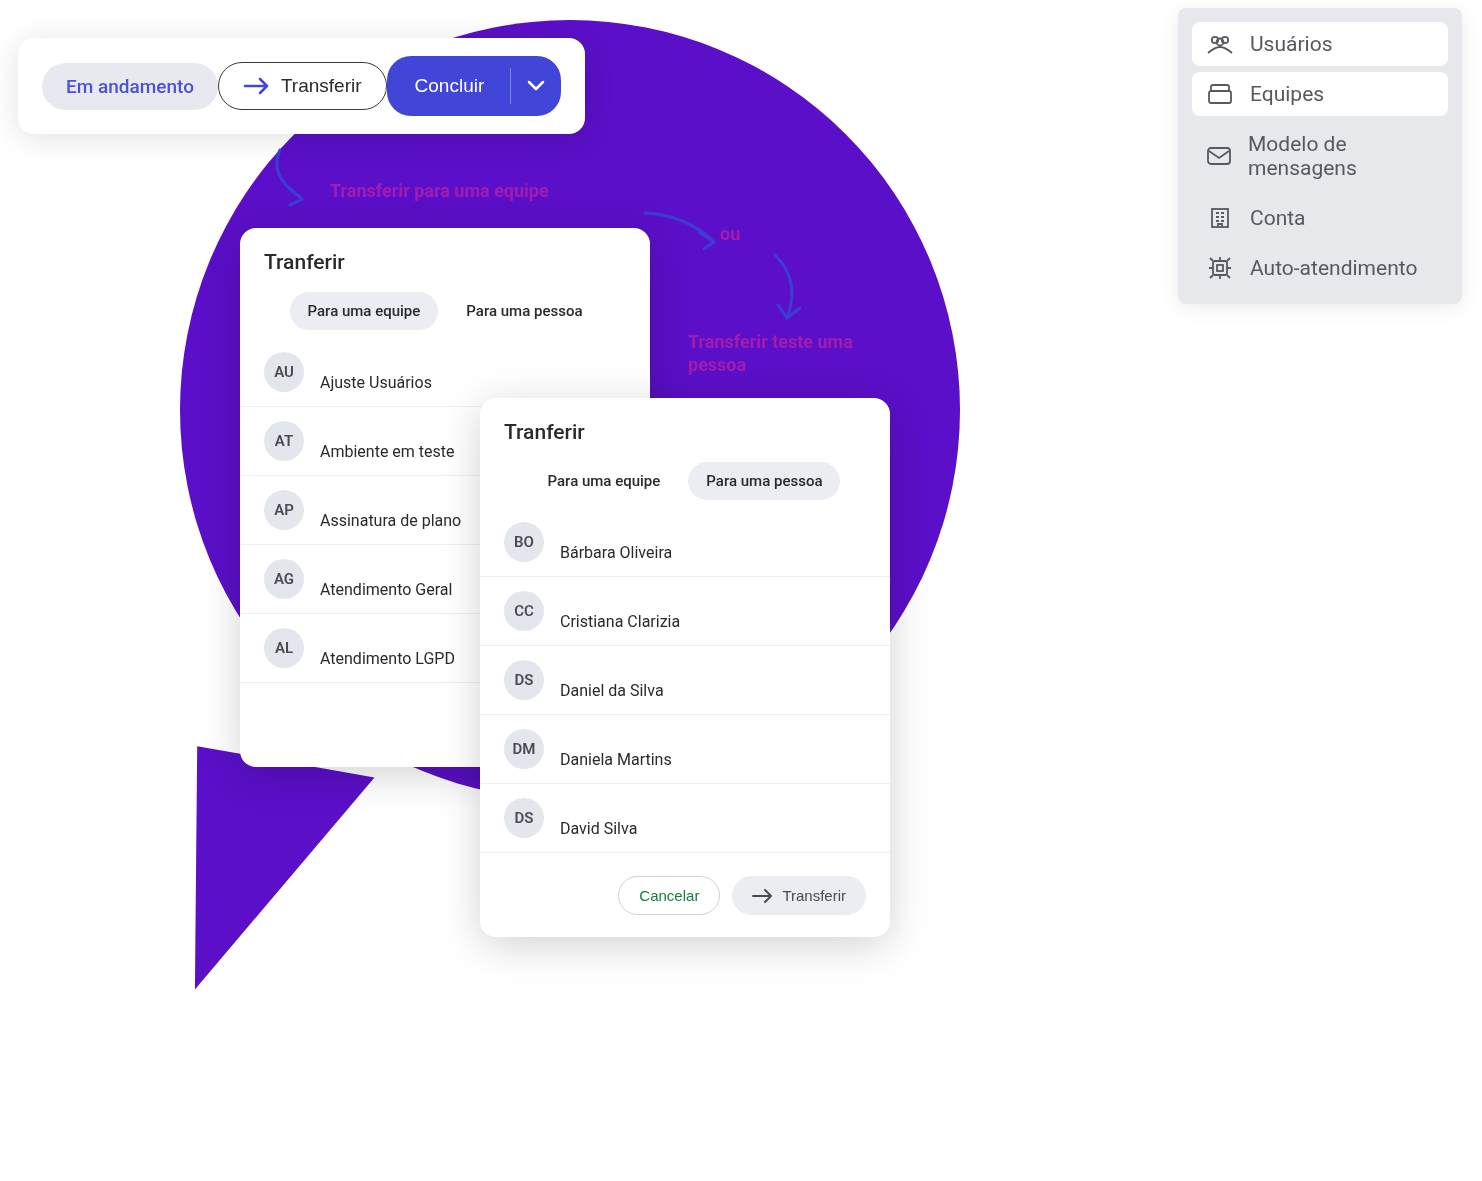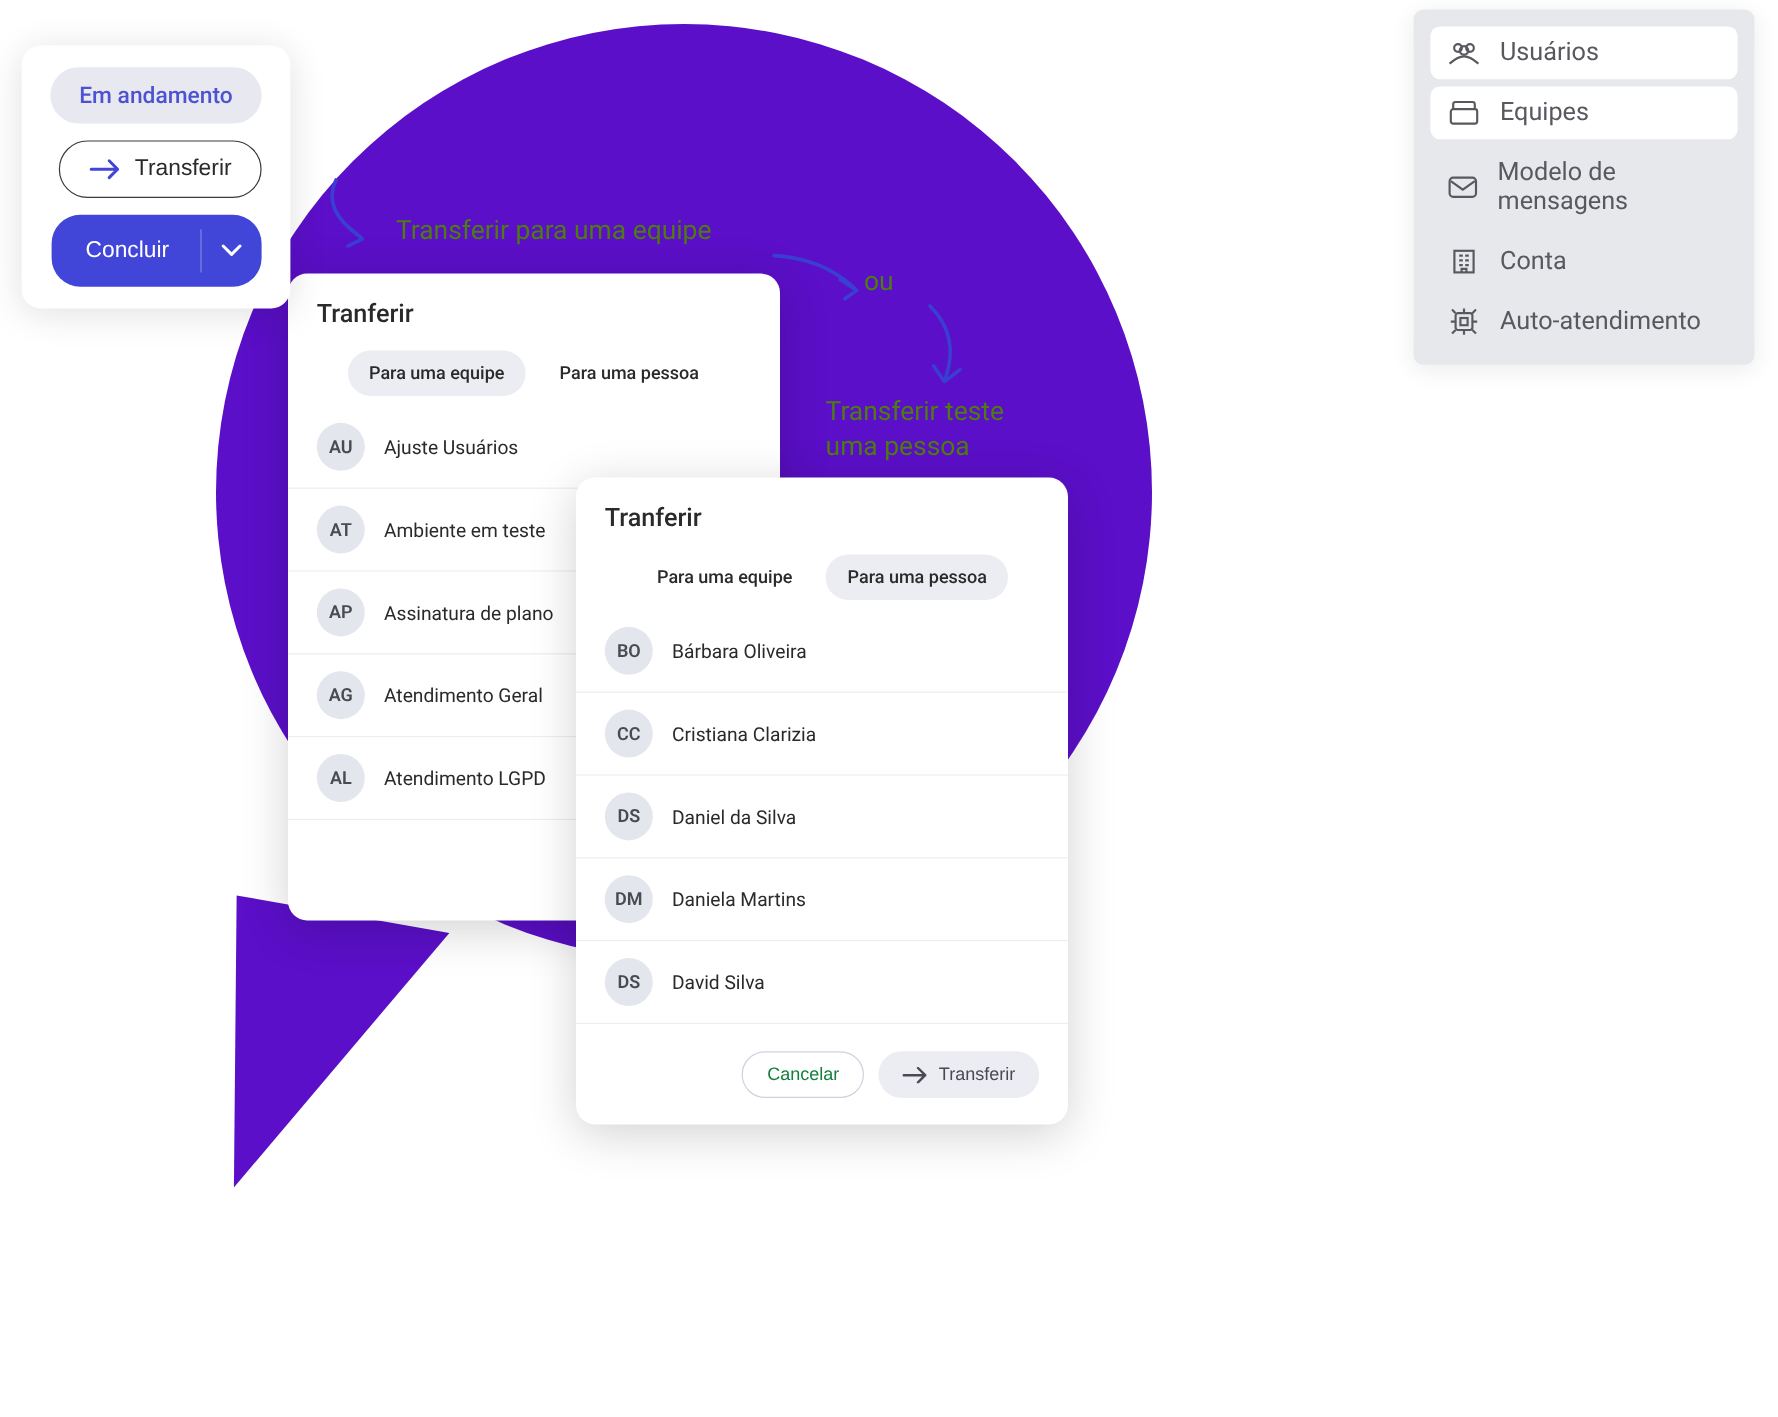"Em andamento" .action-bar { align-items: flex-end -> center; flex-direction: column -> none; gap: 14px -> none }
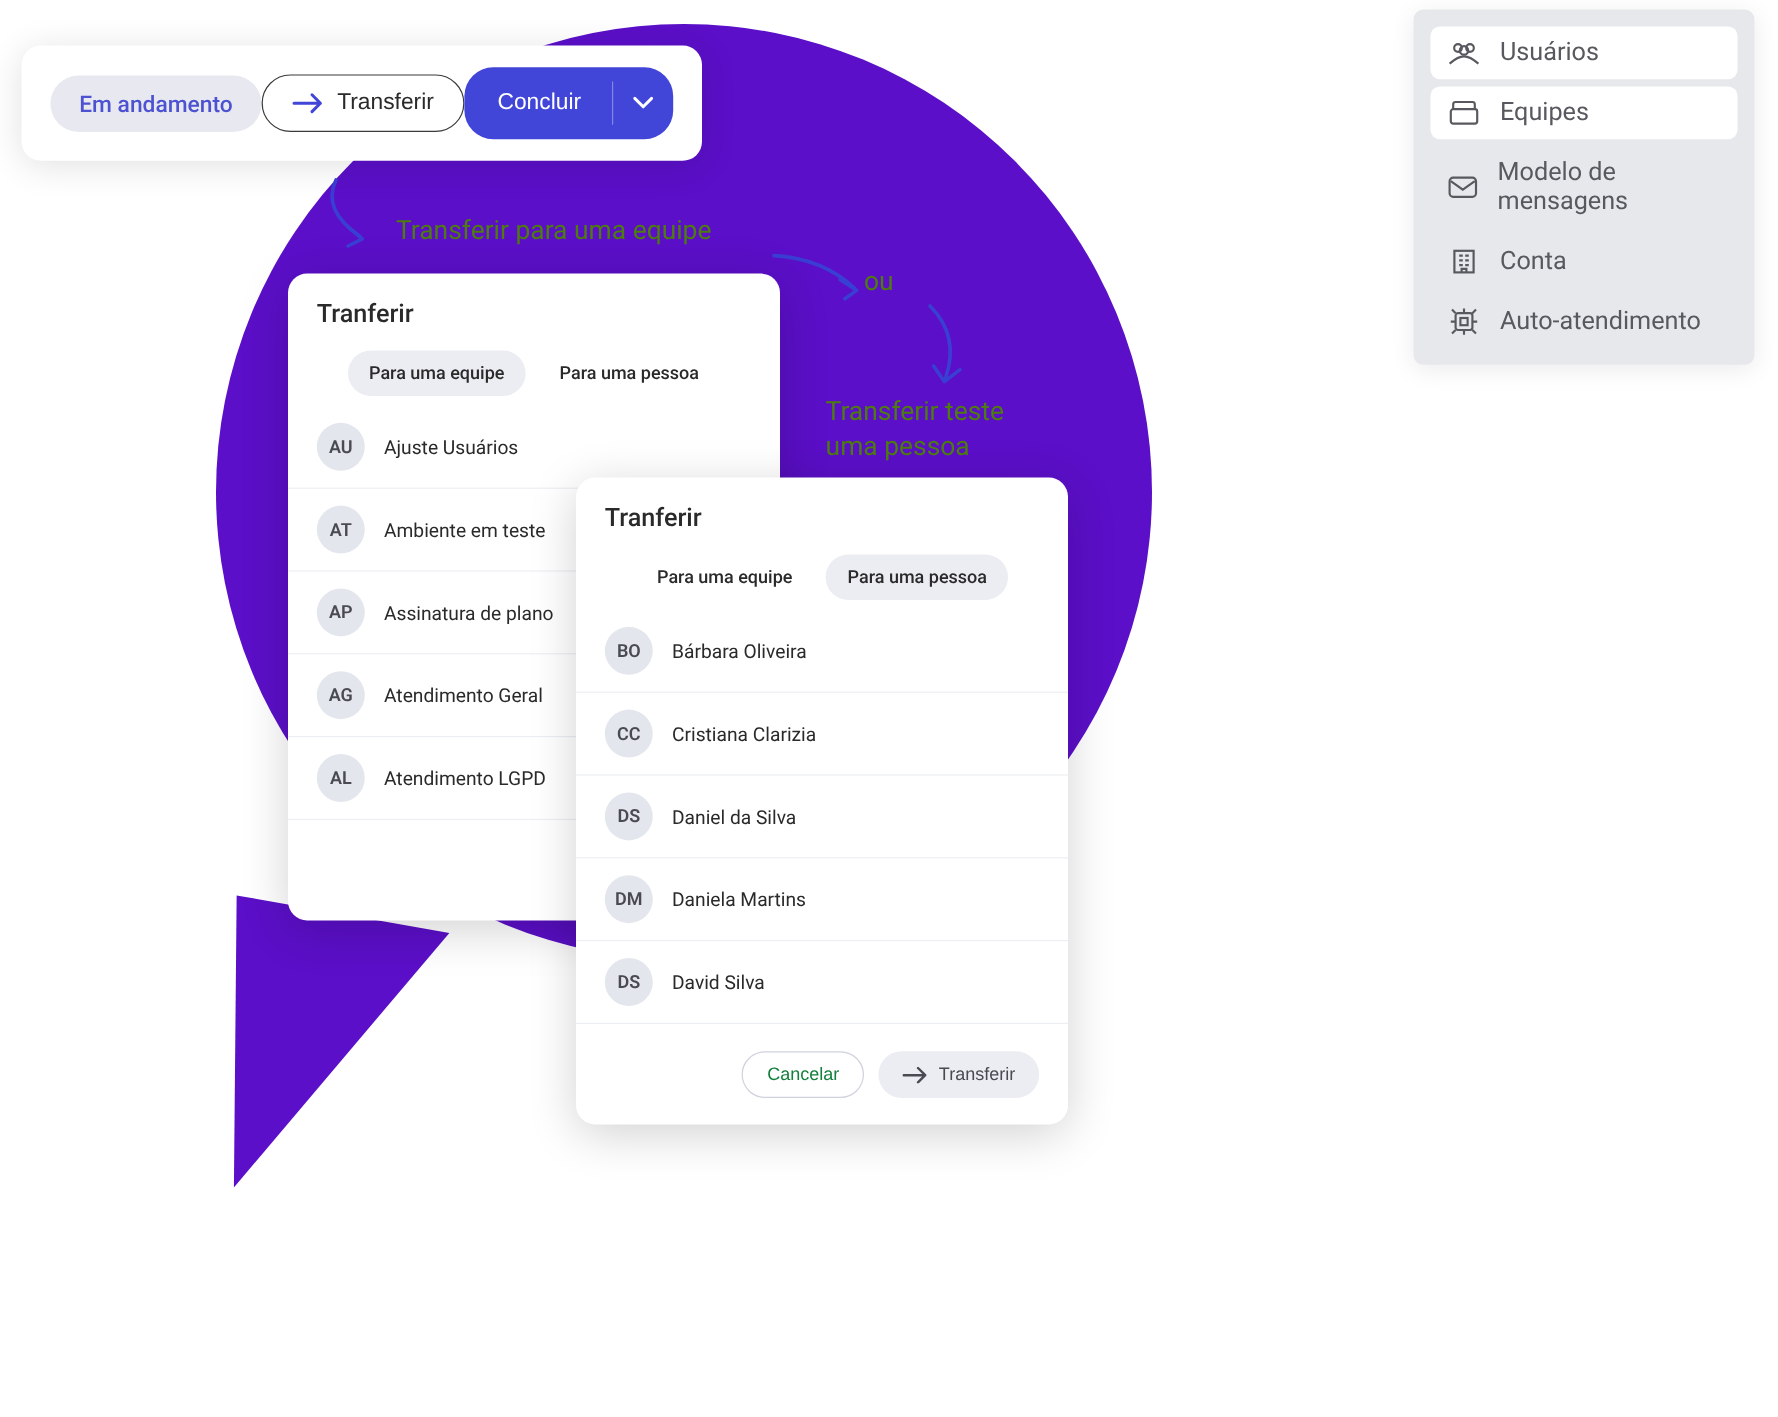"Transferir para uma equipe" .arrow-label { color: #4d7c0f -> #a21caf; font-size: 22px -> 18px; font-weight: 400 -> 700 }
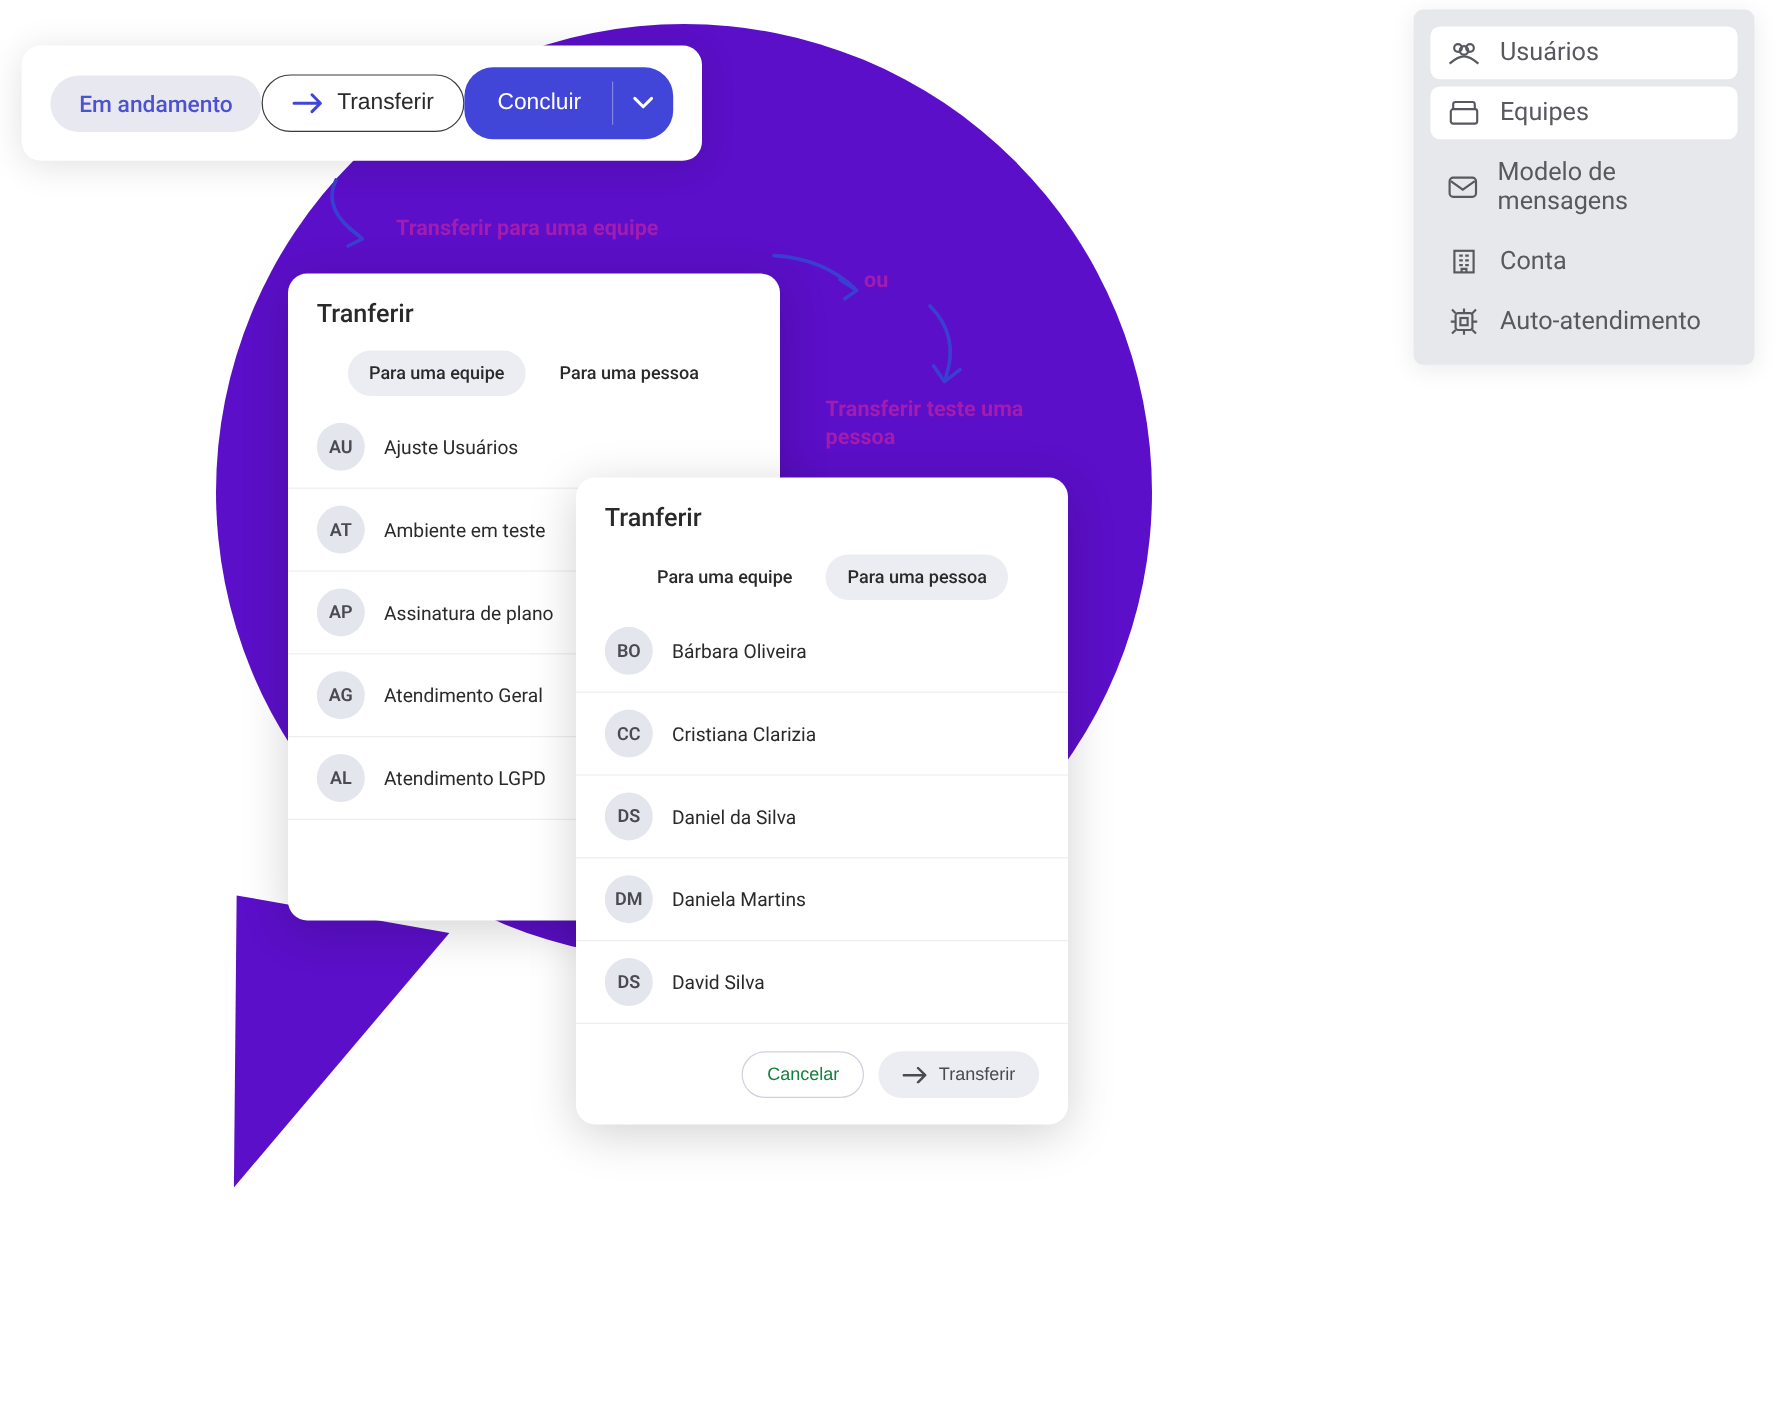"AU" .list-item { align-items: center -> flex-end }
